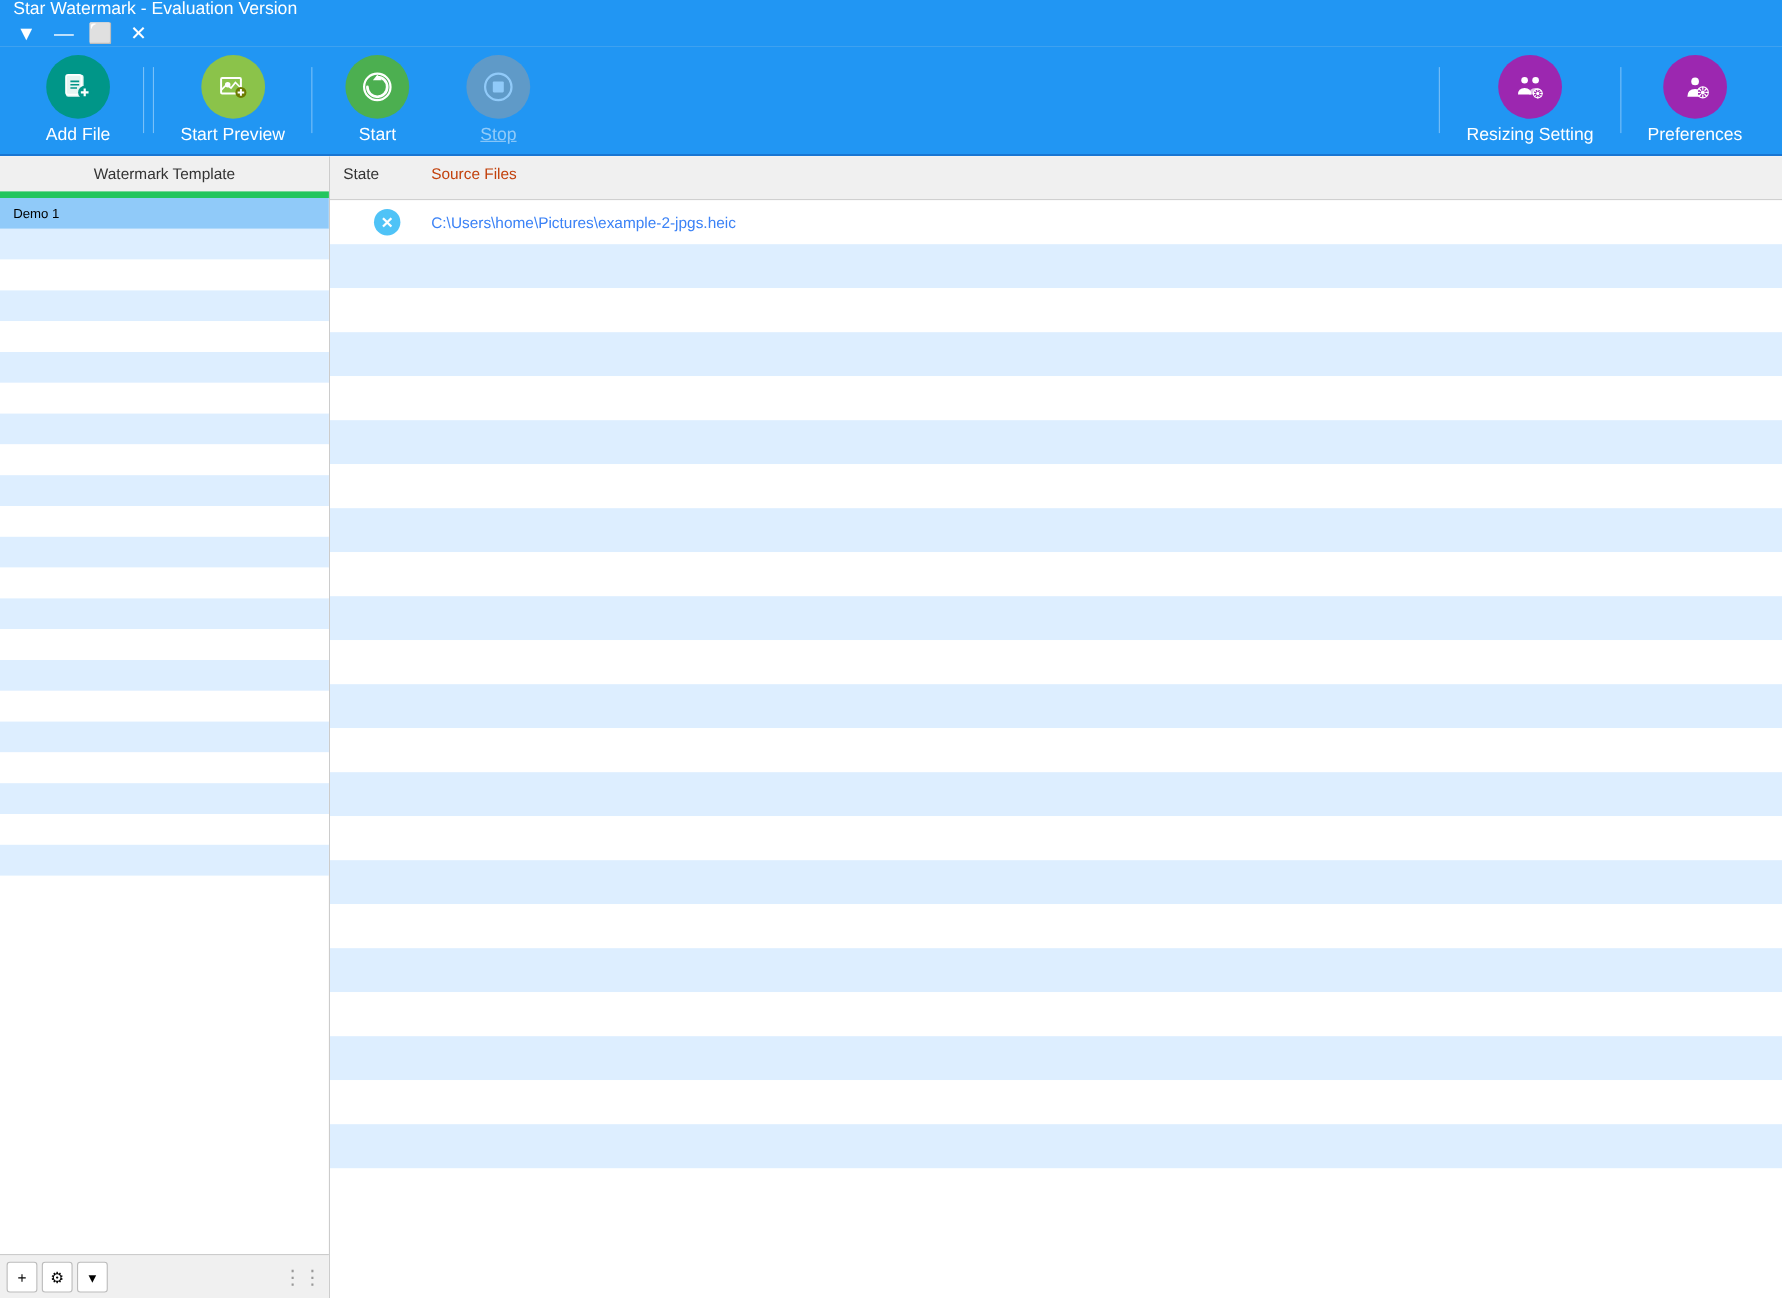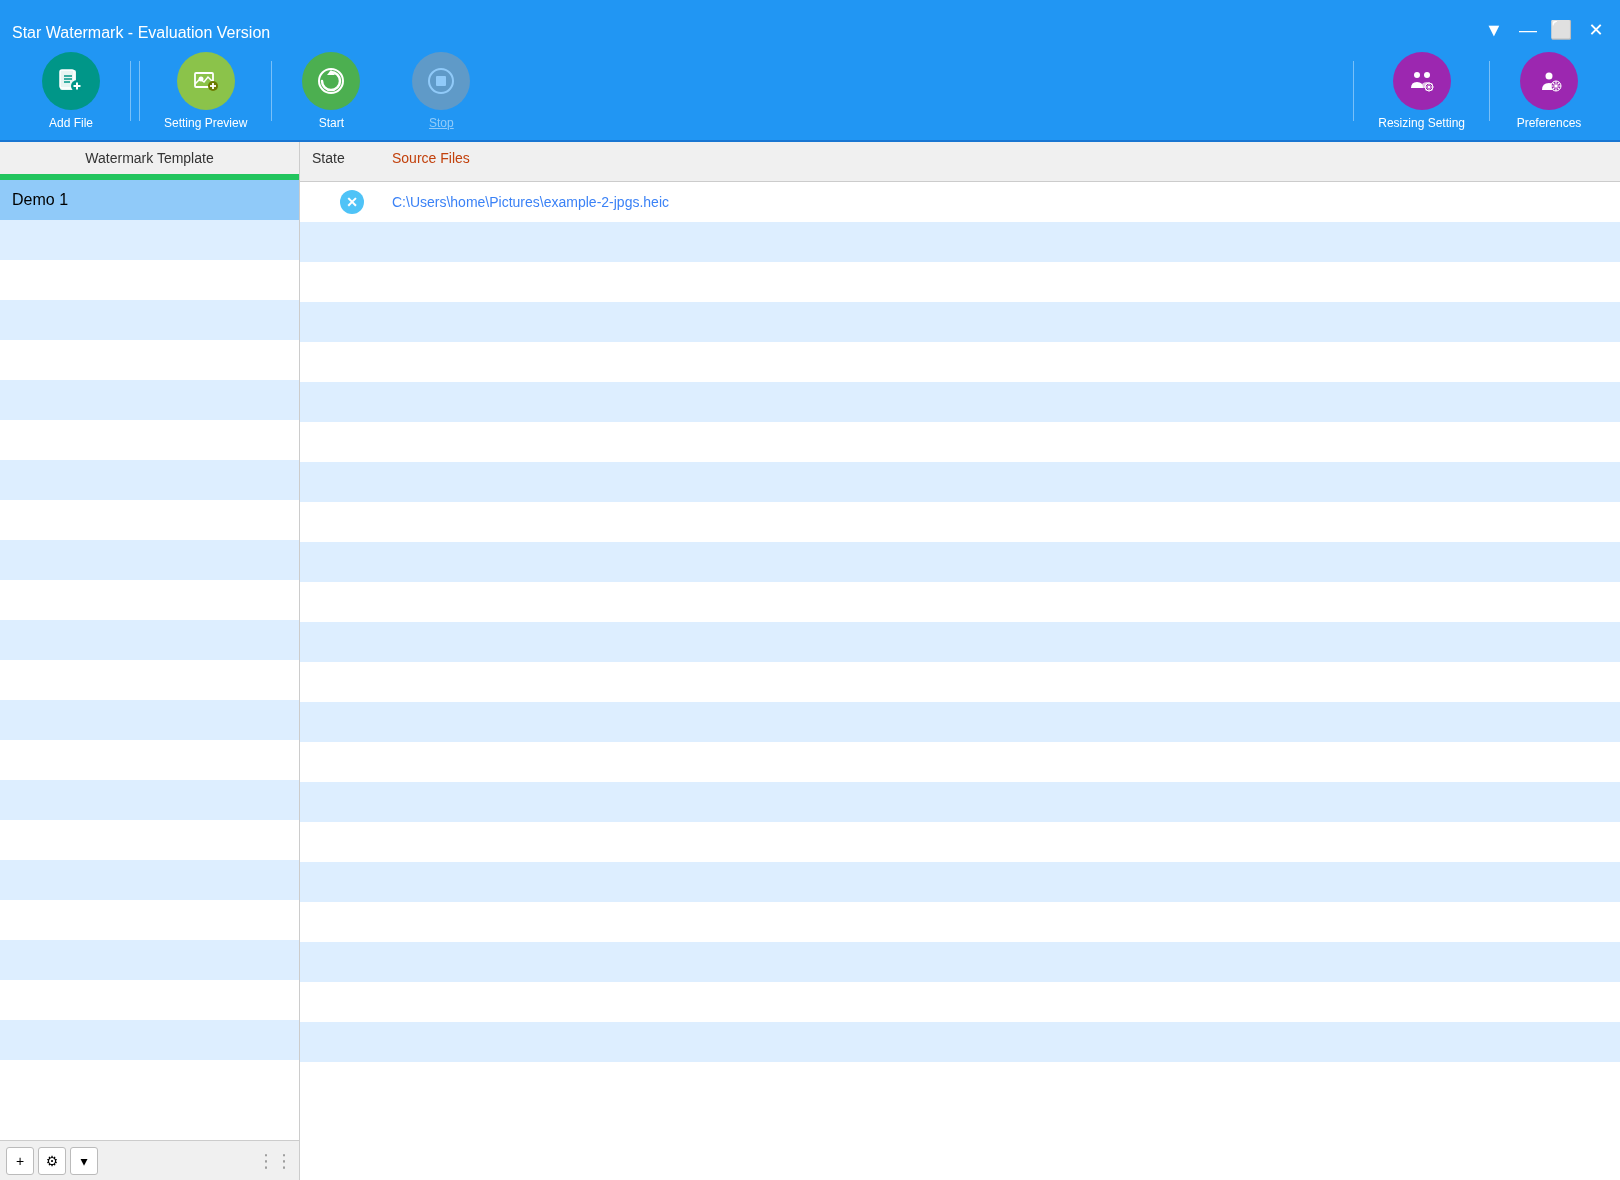"Star Watermark - Evaluation Version" .title-bar { align-items: flex-end -> flex-start; flex-direction: none -> column }
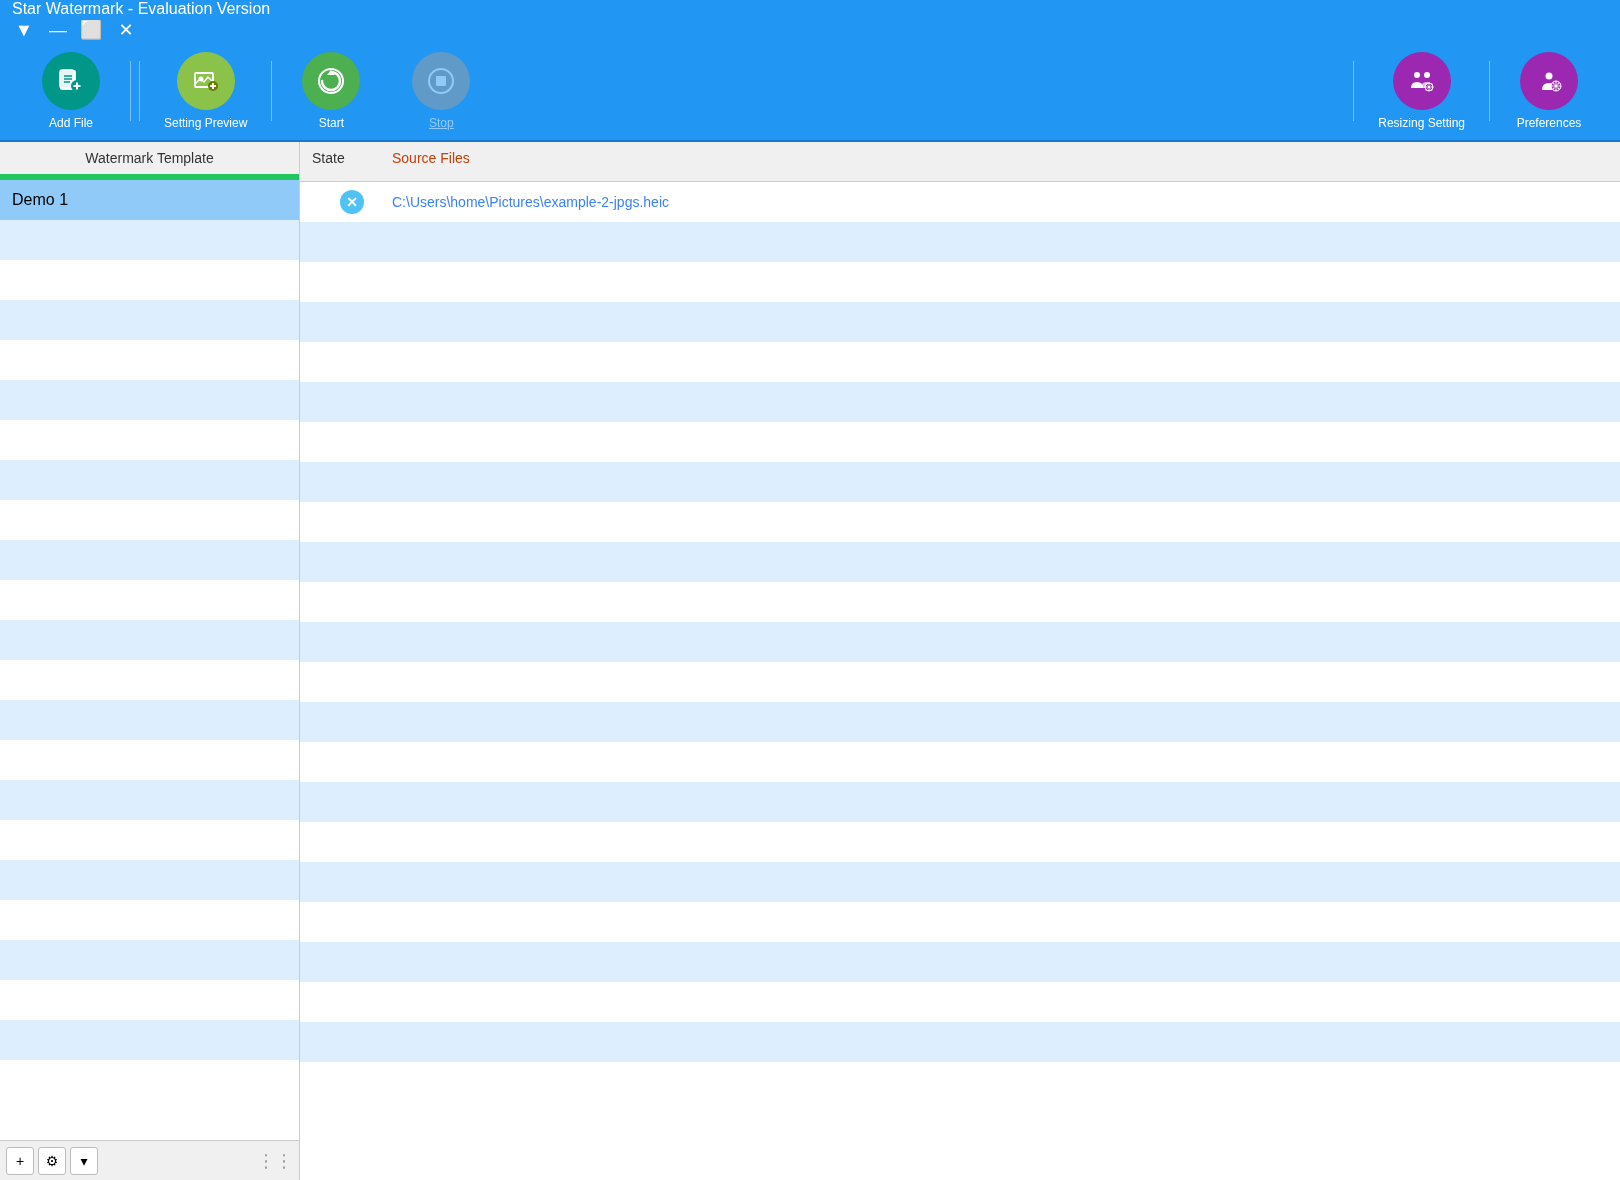"Add File" .toolbar-btn .btn-label { font-size: 12px -> 16px }
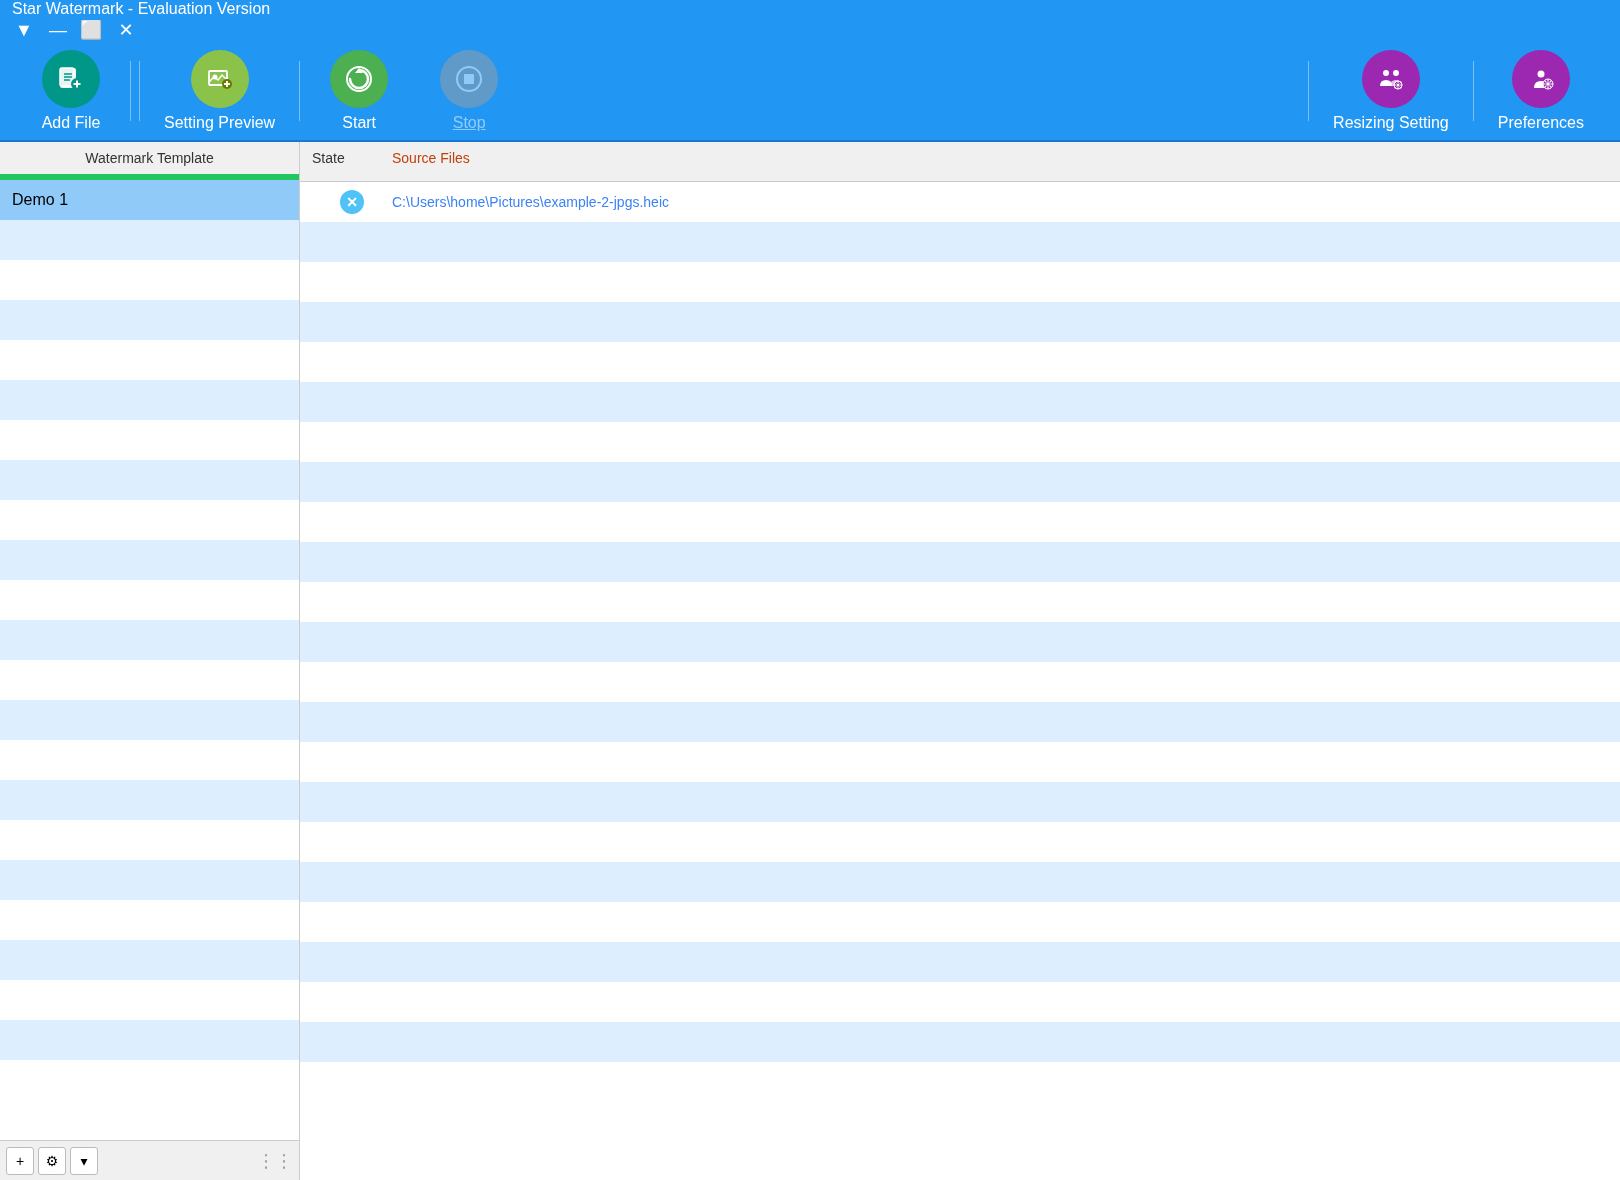"Setting Preview" span.btn-label { text: Setting -> Start }
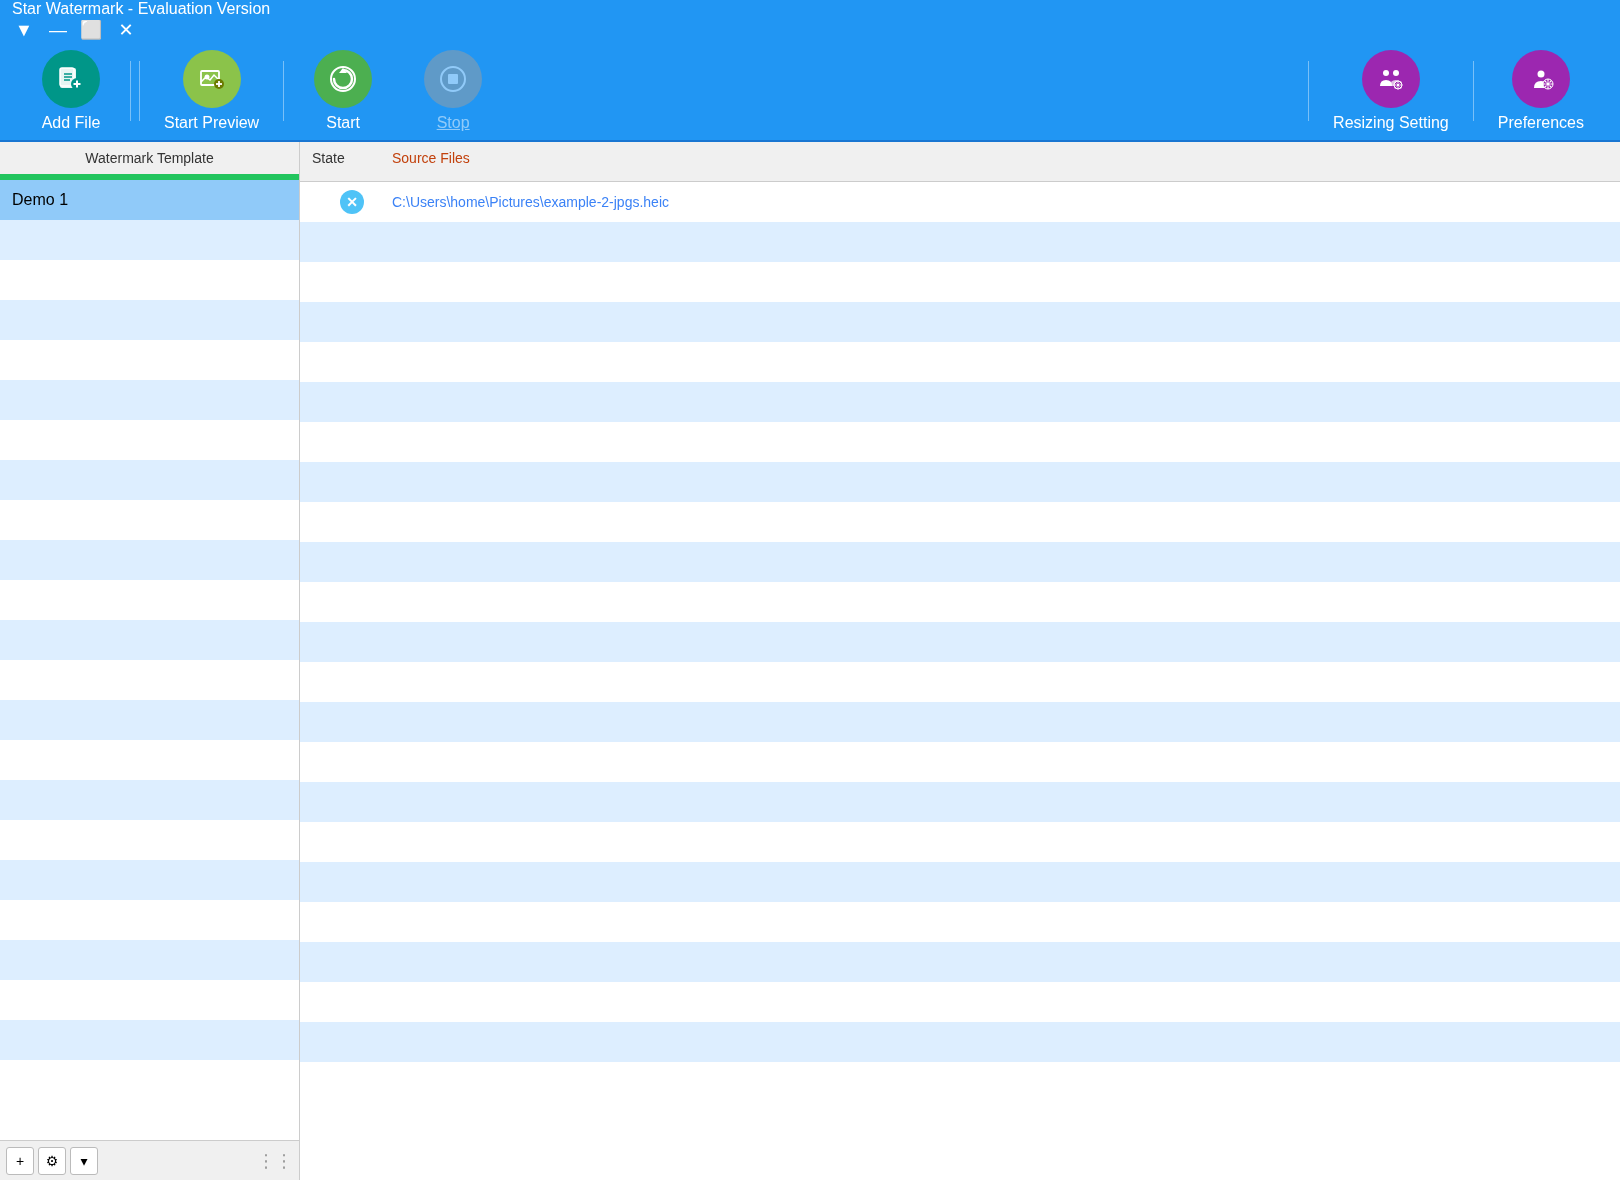"Demo 1" .list-row { font-size: 16px -> 12px; height: 40px -> 28px }
